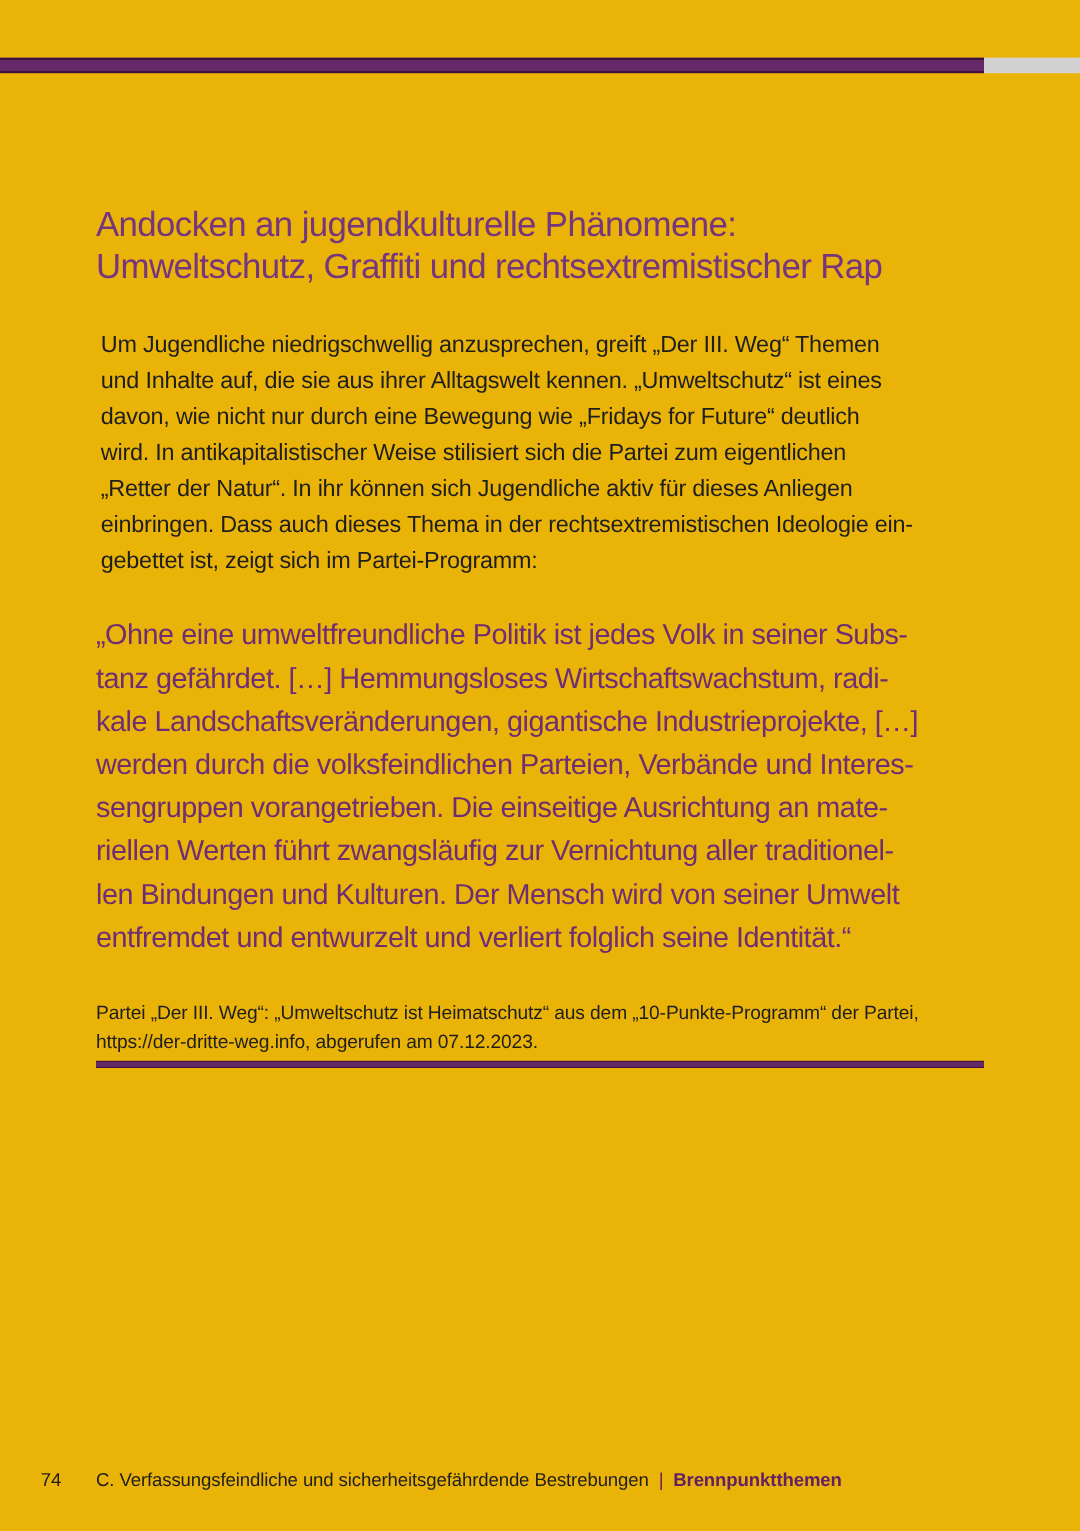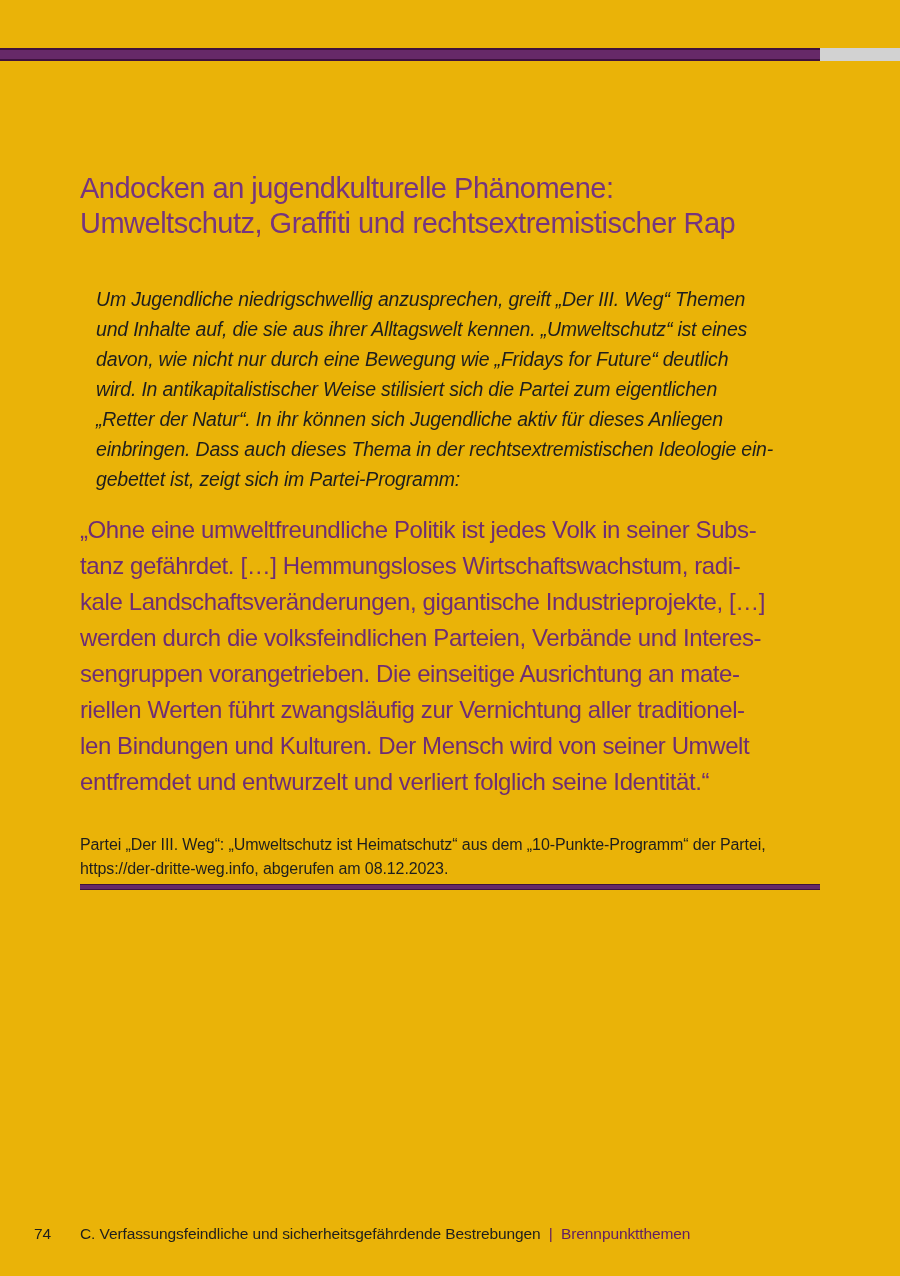"Um Jugendliche niedrigschwellig" p.content { font-style: italic -> none; margin: 16px -> 4px }
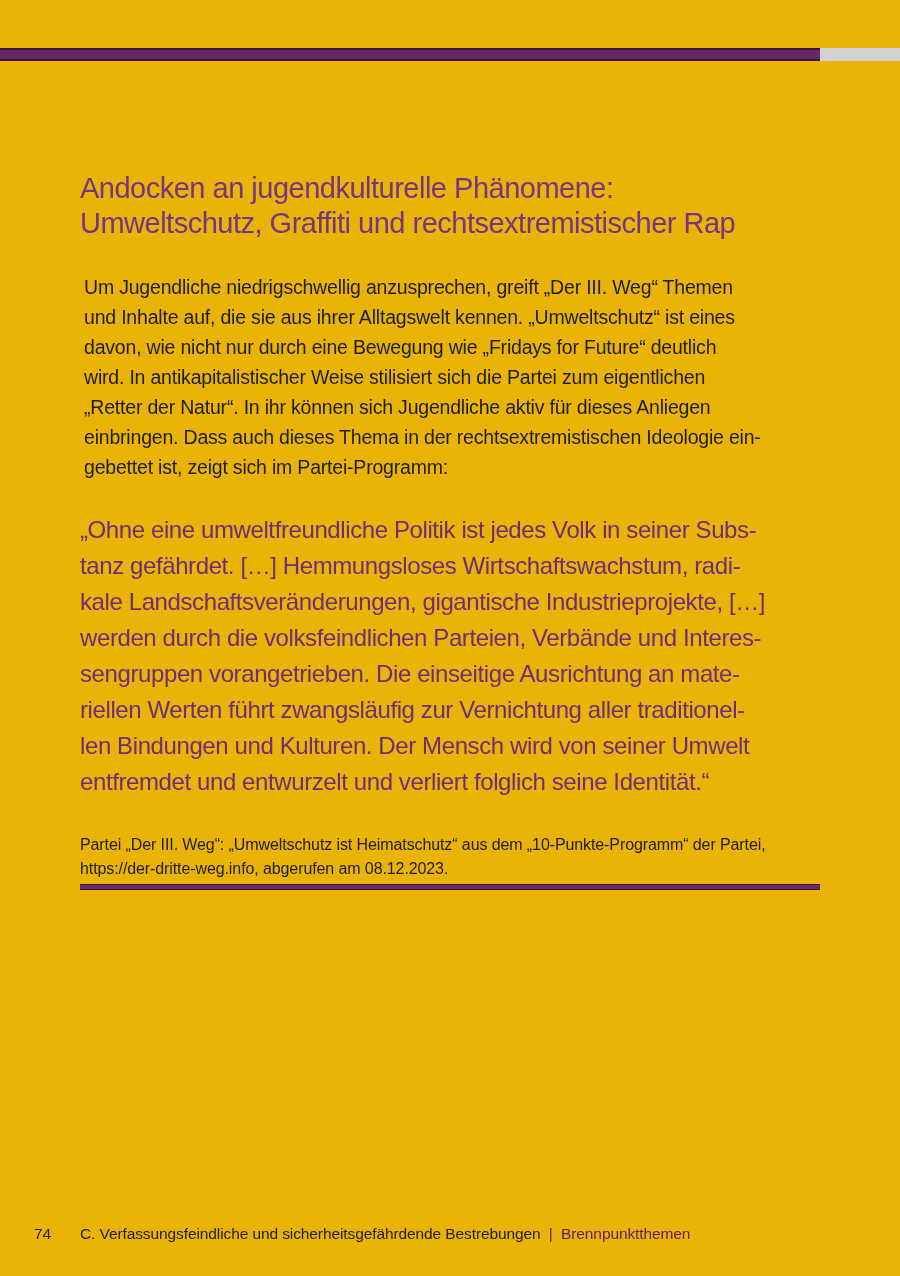"Partei „Der III. Weg“: „Umweltschutz" p.content { text: 08.12.2023 -> 07.12.2023 }
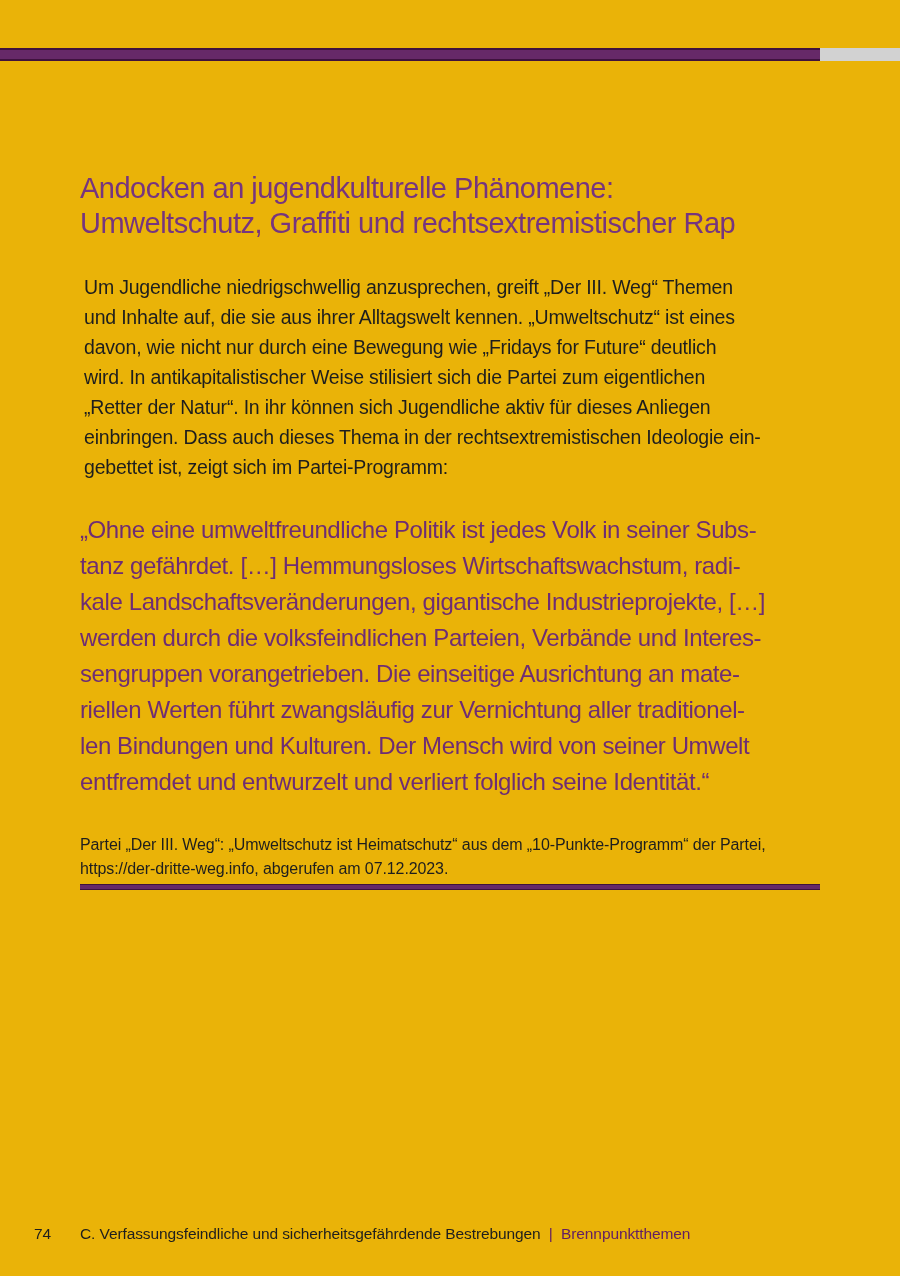"Brennpunktthemen" .footer .section { font-weight: 400 -> 700 }
